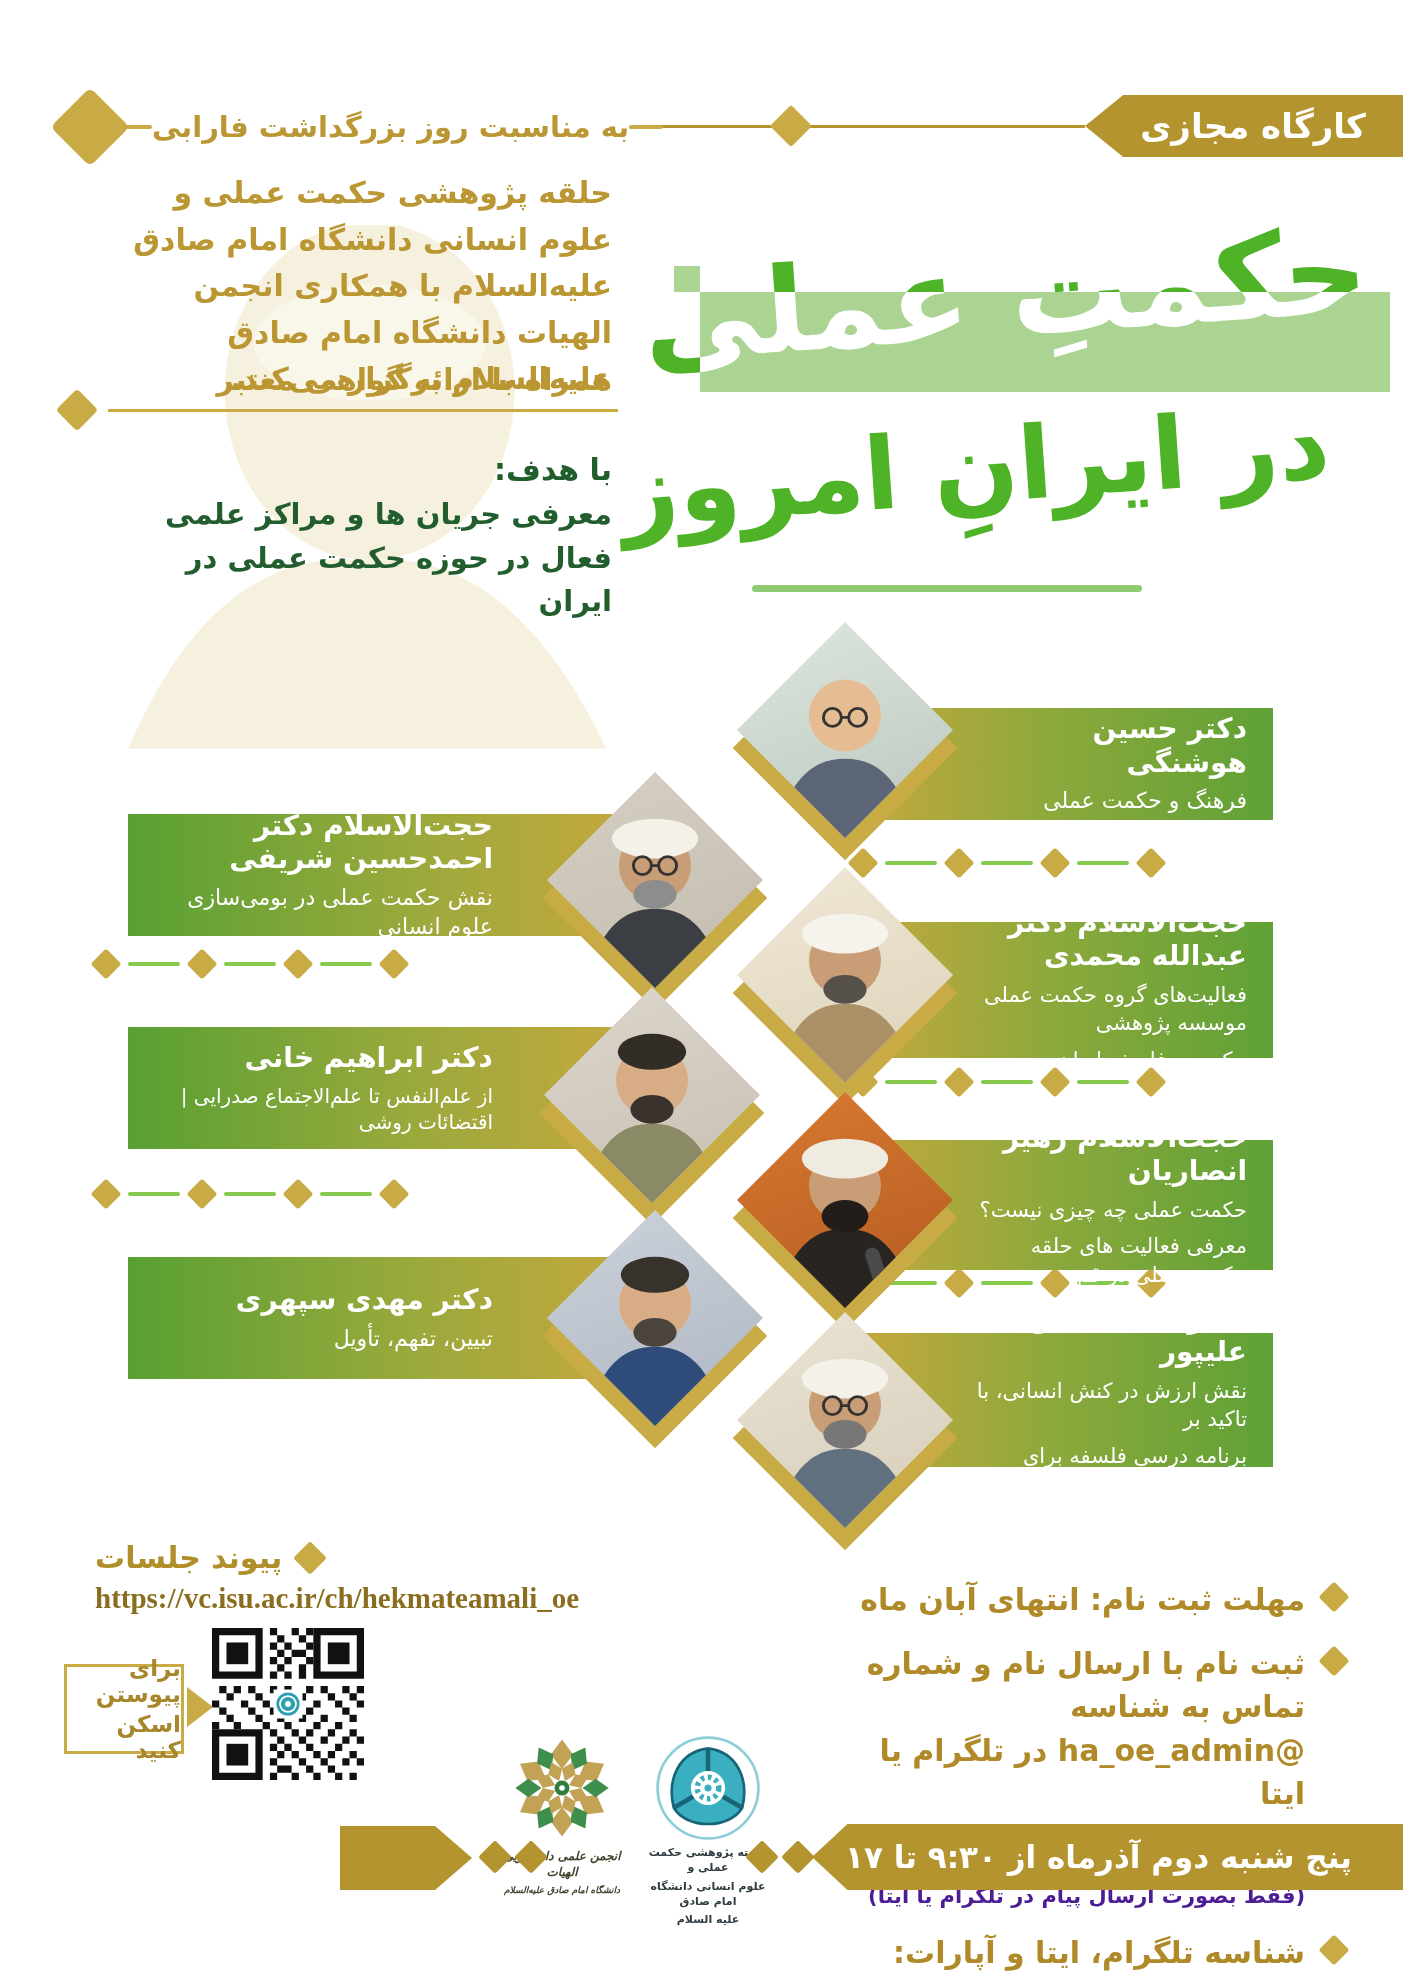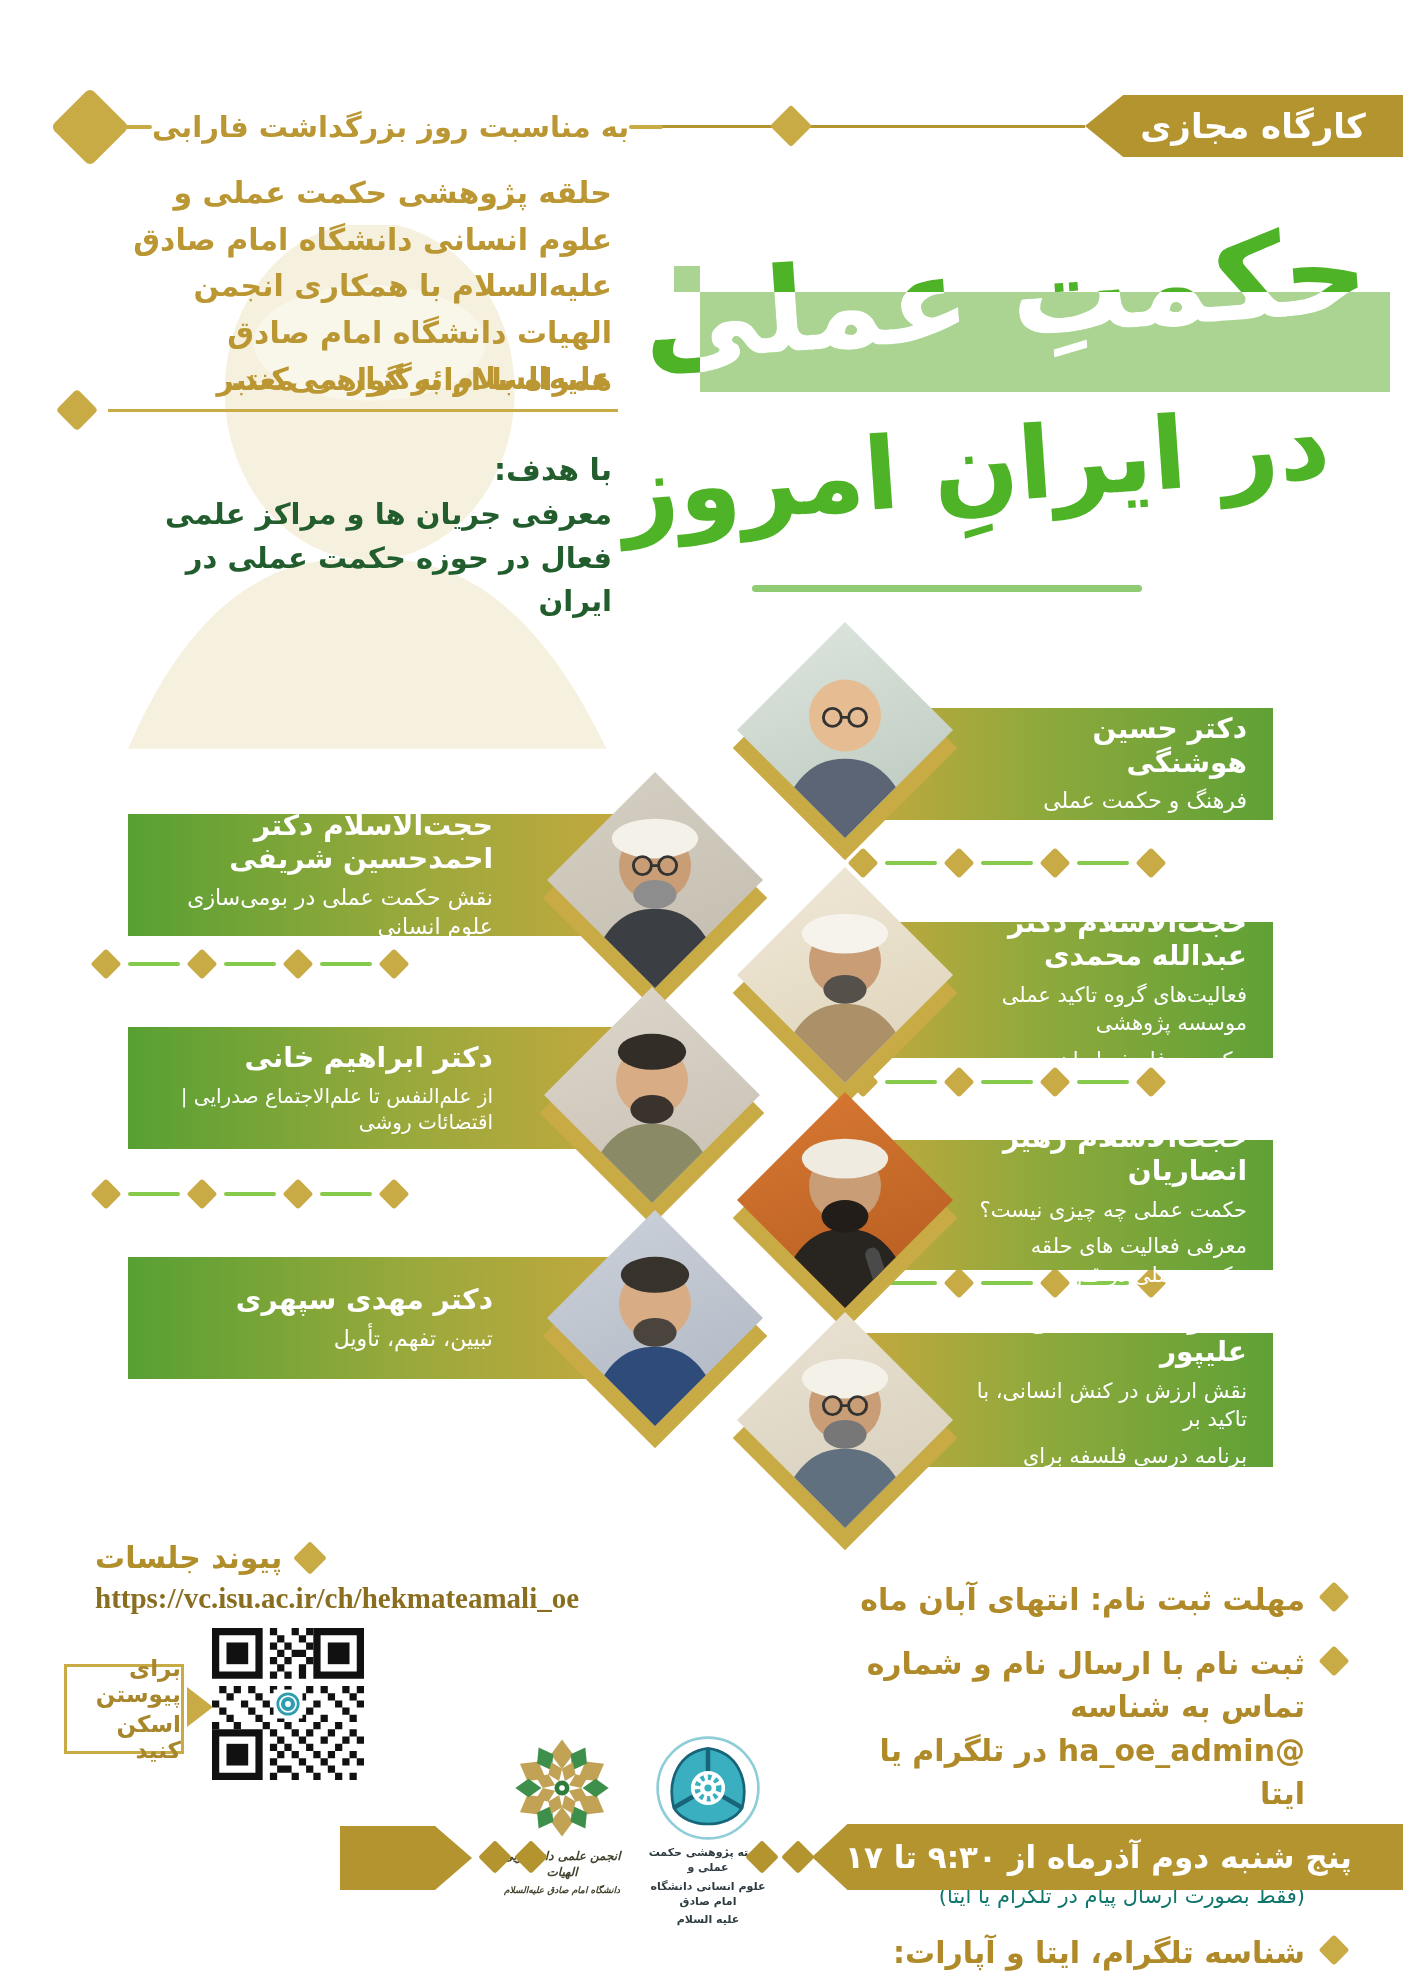"فعالیتهای گروه تاکید عملی موسسه" div.sp-topic { text: تاکید -> حکمت }
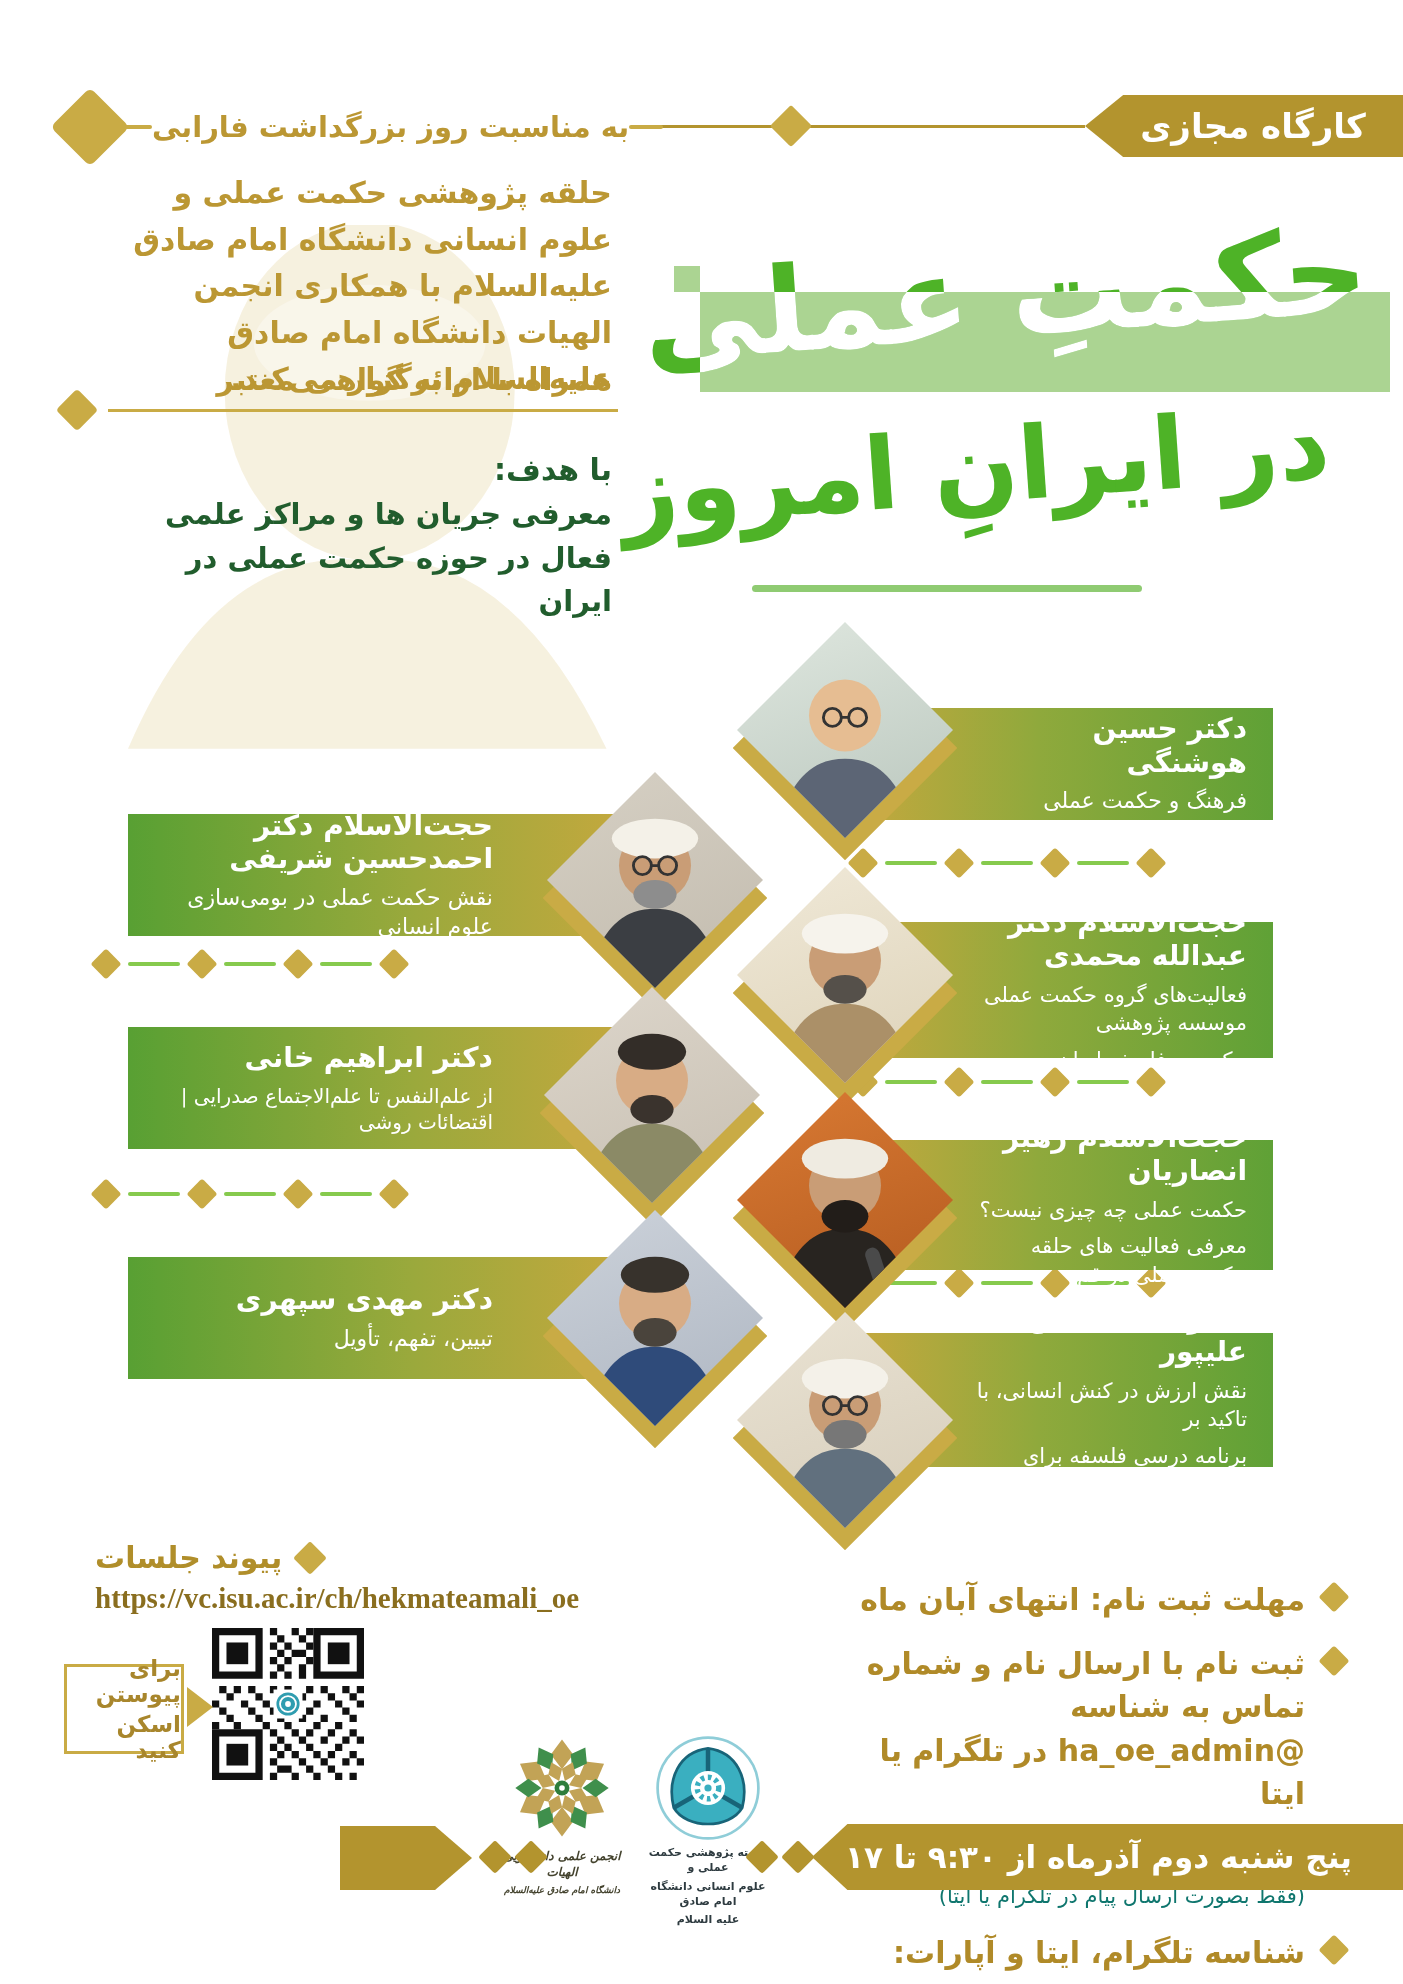"(فقط بصورت ارسال پیام در" .reg-sub { color: #0f766e -> #4c1d95; font-weight: normal -> bold }
